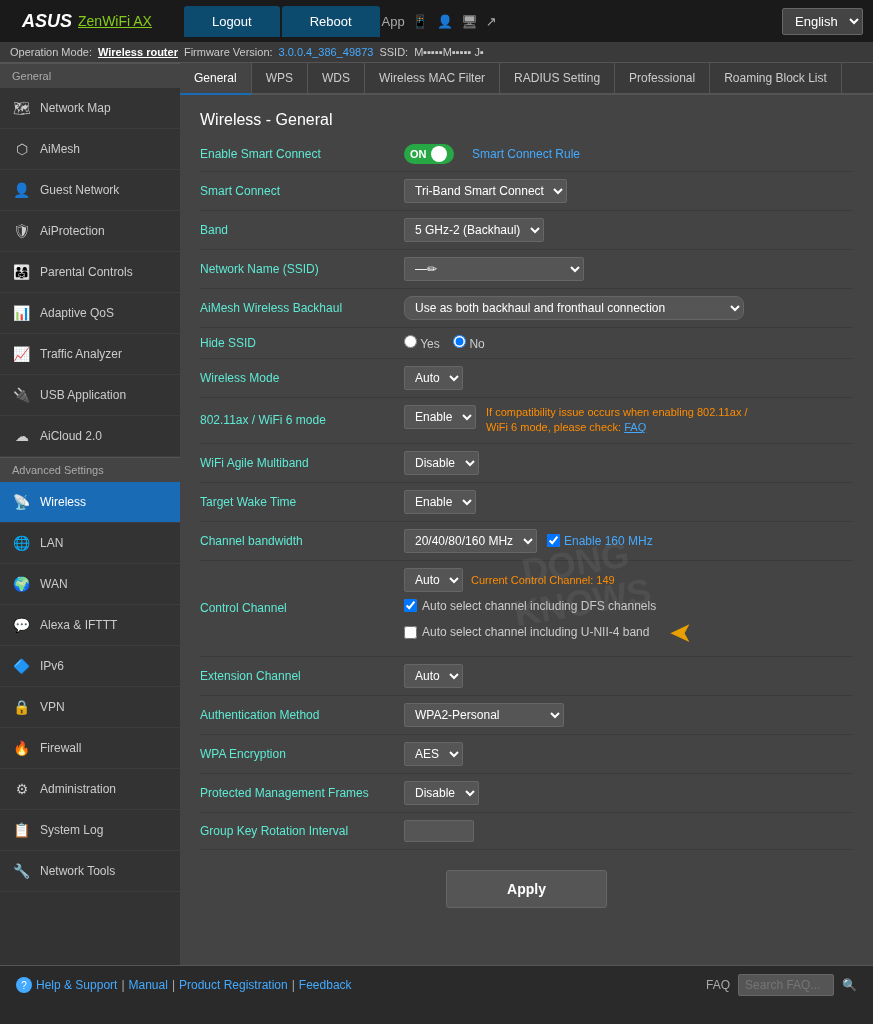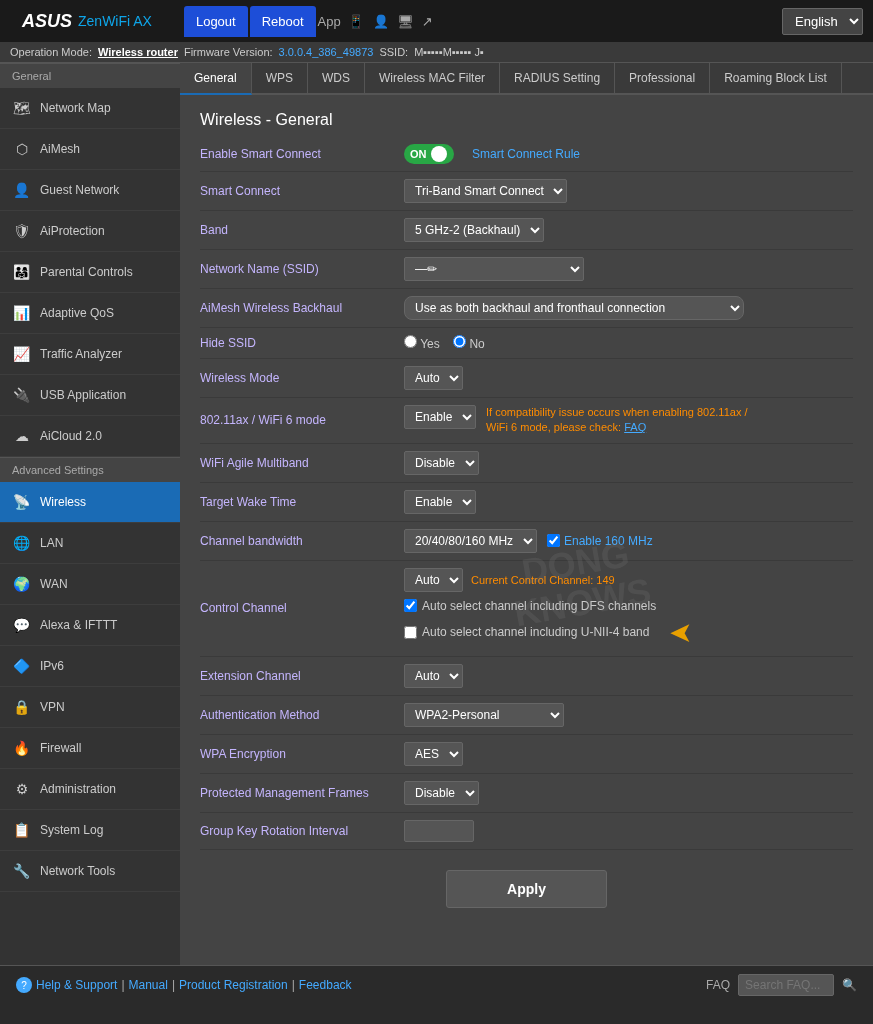"ZenWiFi AX" .logo-product { color: #0ea5e9 -> #84cc16; text-decoration: none -> underline }
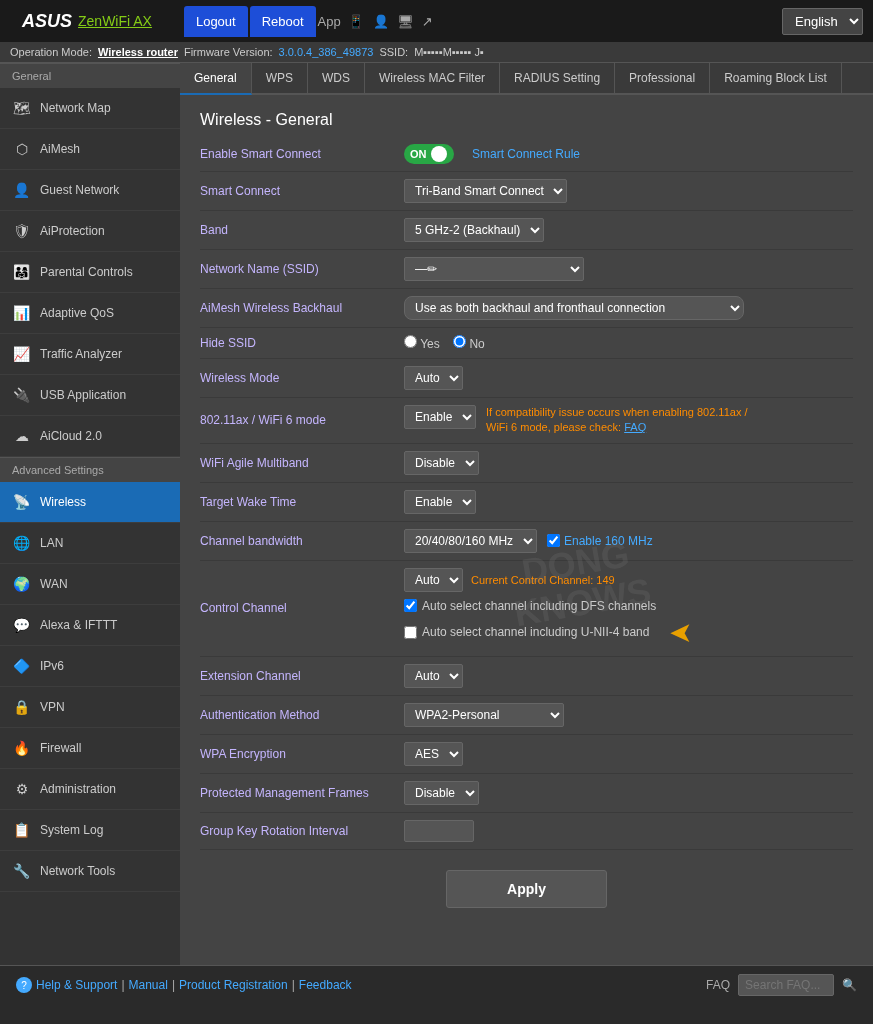"Logout" .top-nav-btn { background: #1d4ed8 -> #0c4a6e; padding: 8px 12px -> 8px 28px }
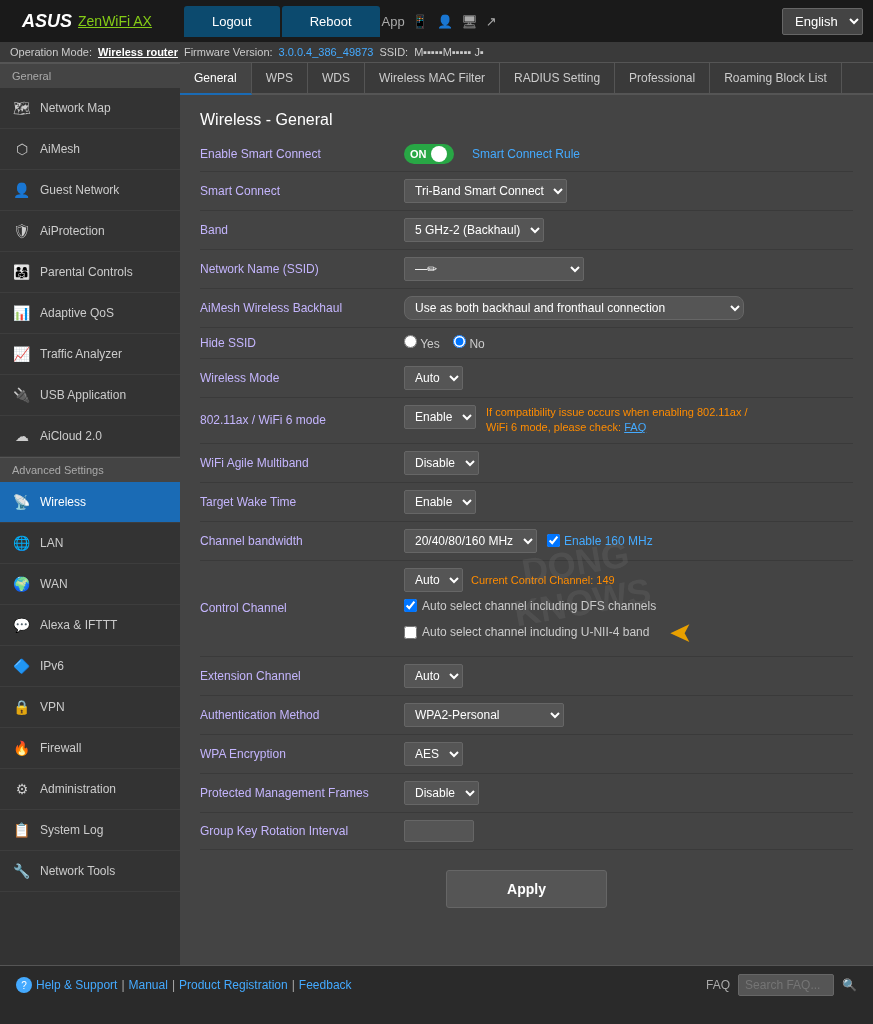"Enable Smart Connect" .form-table td:first-child { color: #c4b5fd -> #5eead4 }
